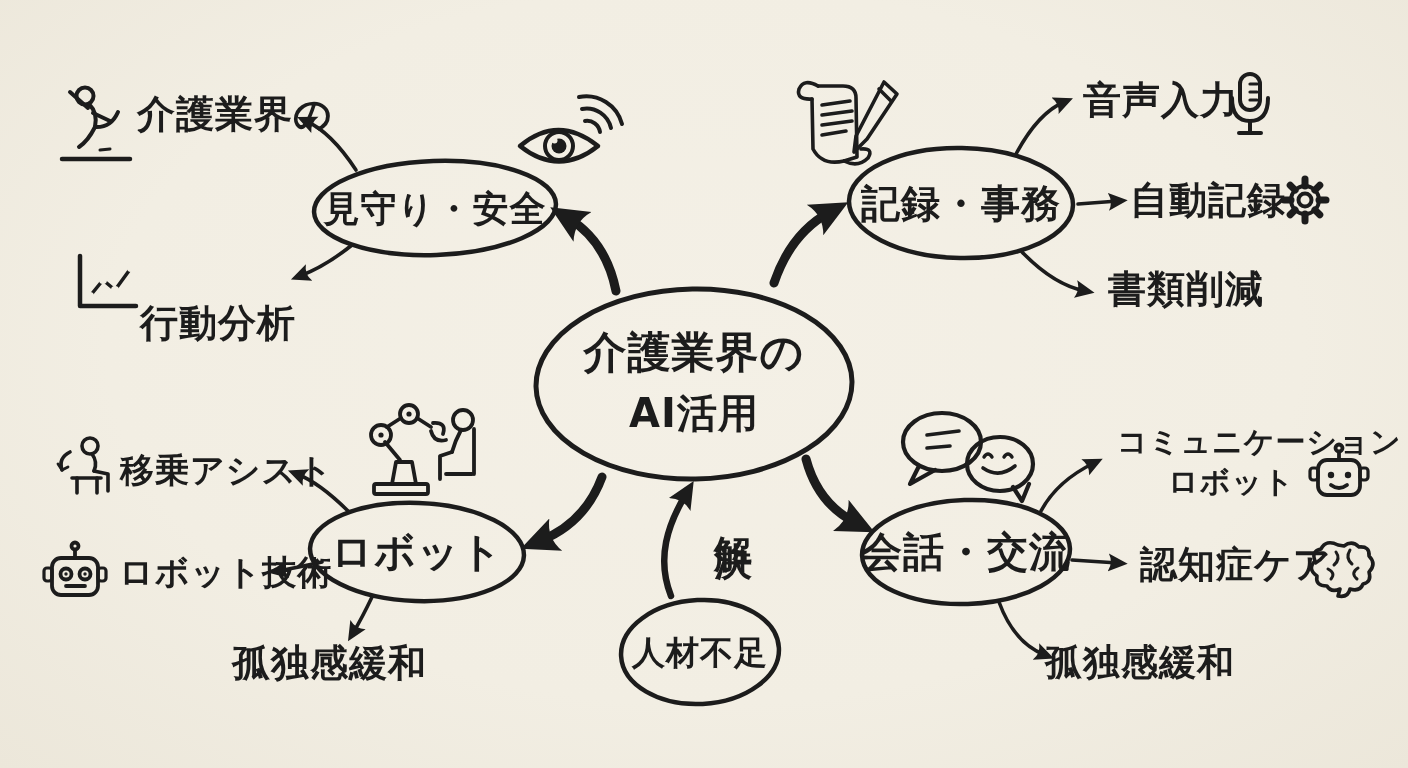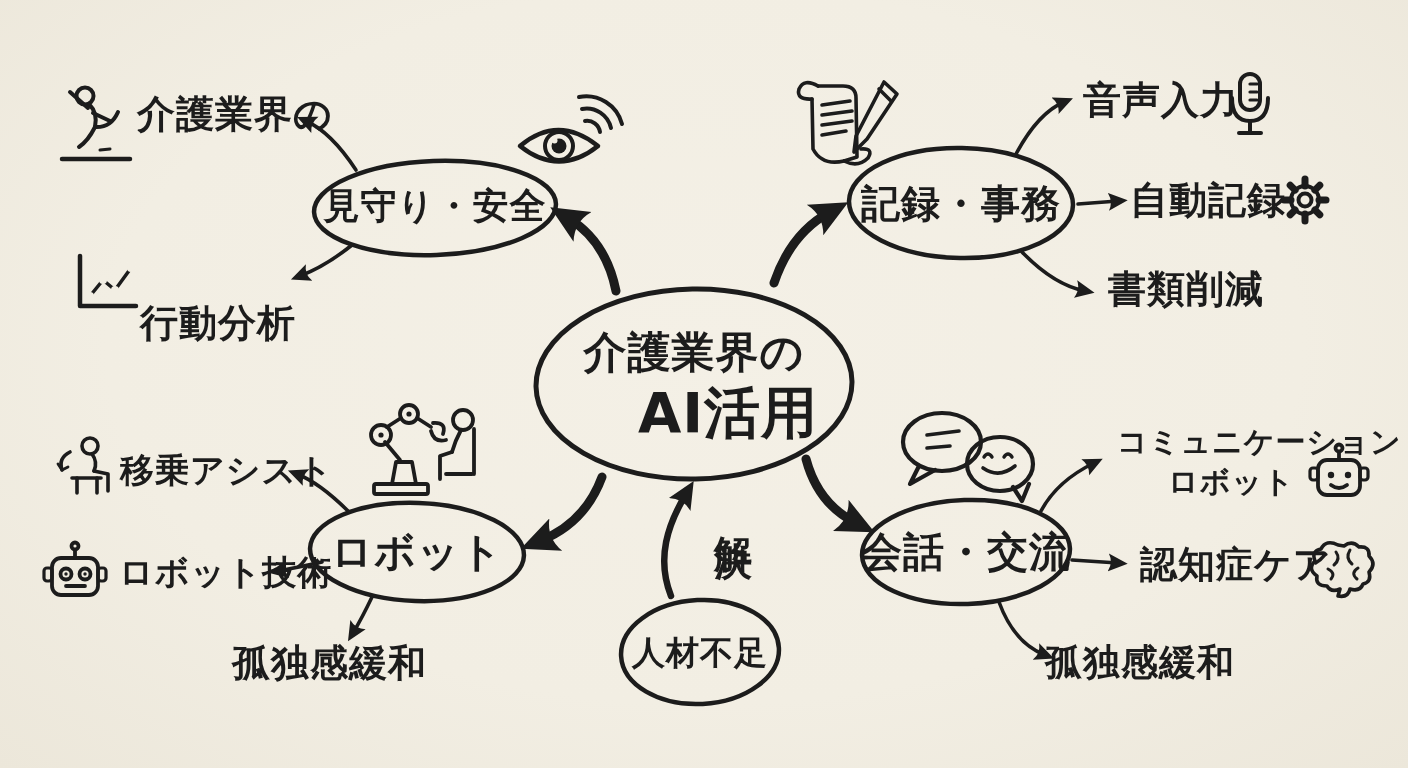"見守り・安全" div.lbl { font-family: Liberation Mono, monospace -> none }
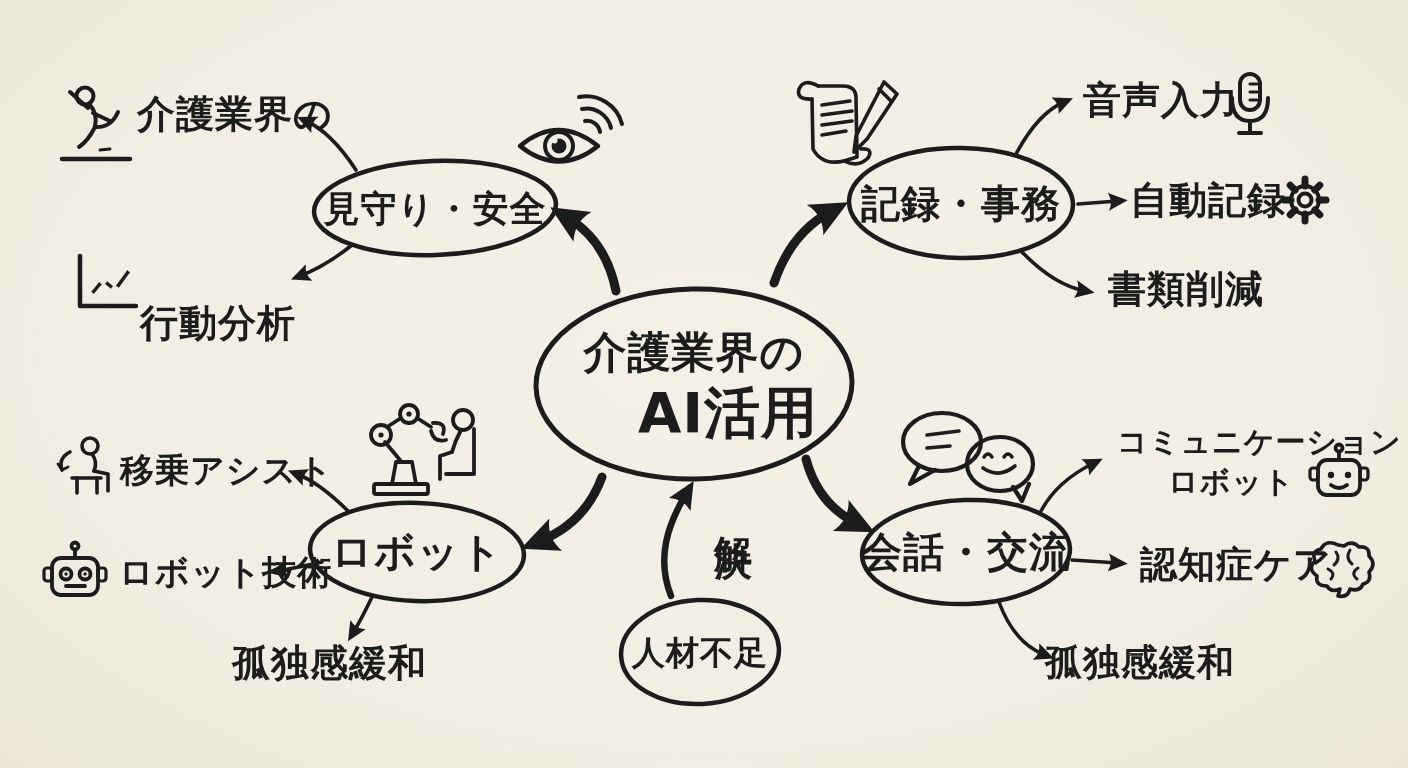"AI活用" div.lbl { font-size: 56px -> 40px; left: 728px -> 694px }
